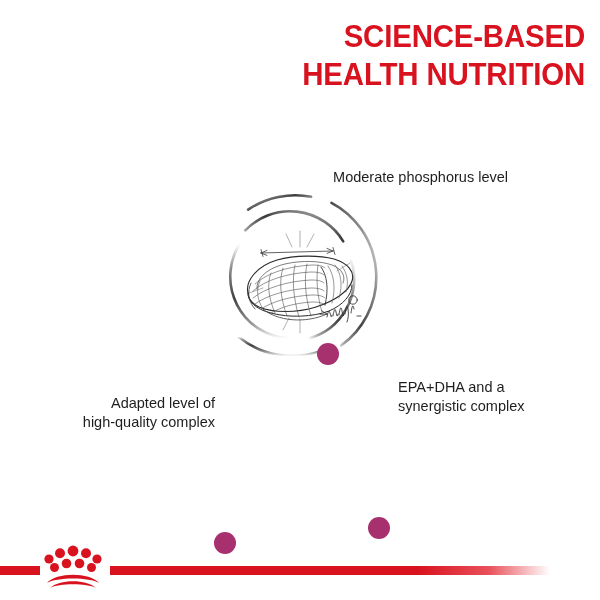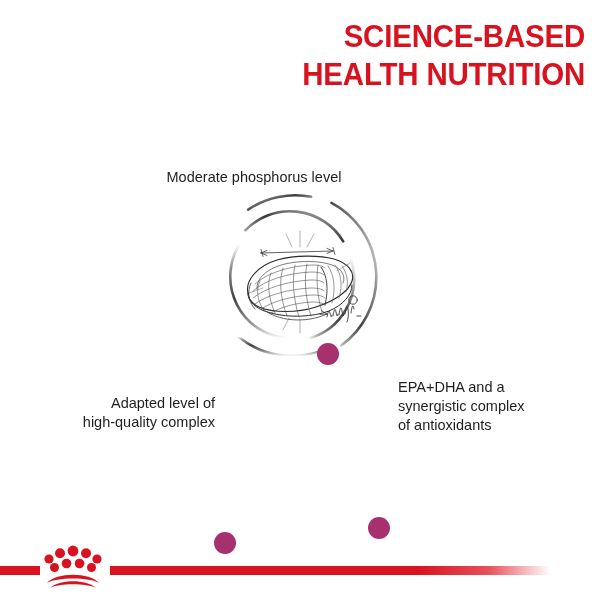"Moderate phosphorus level" .label-top { text-align: center -> right }
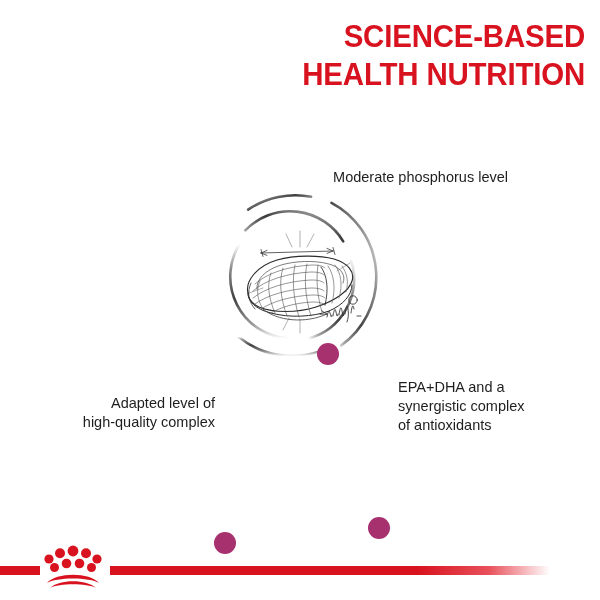"of antioxidants" span { html: <span>of antioxidants</span> -> none }
